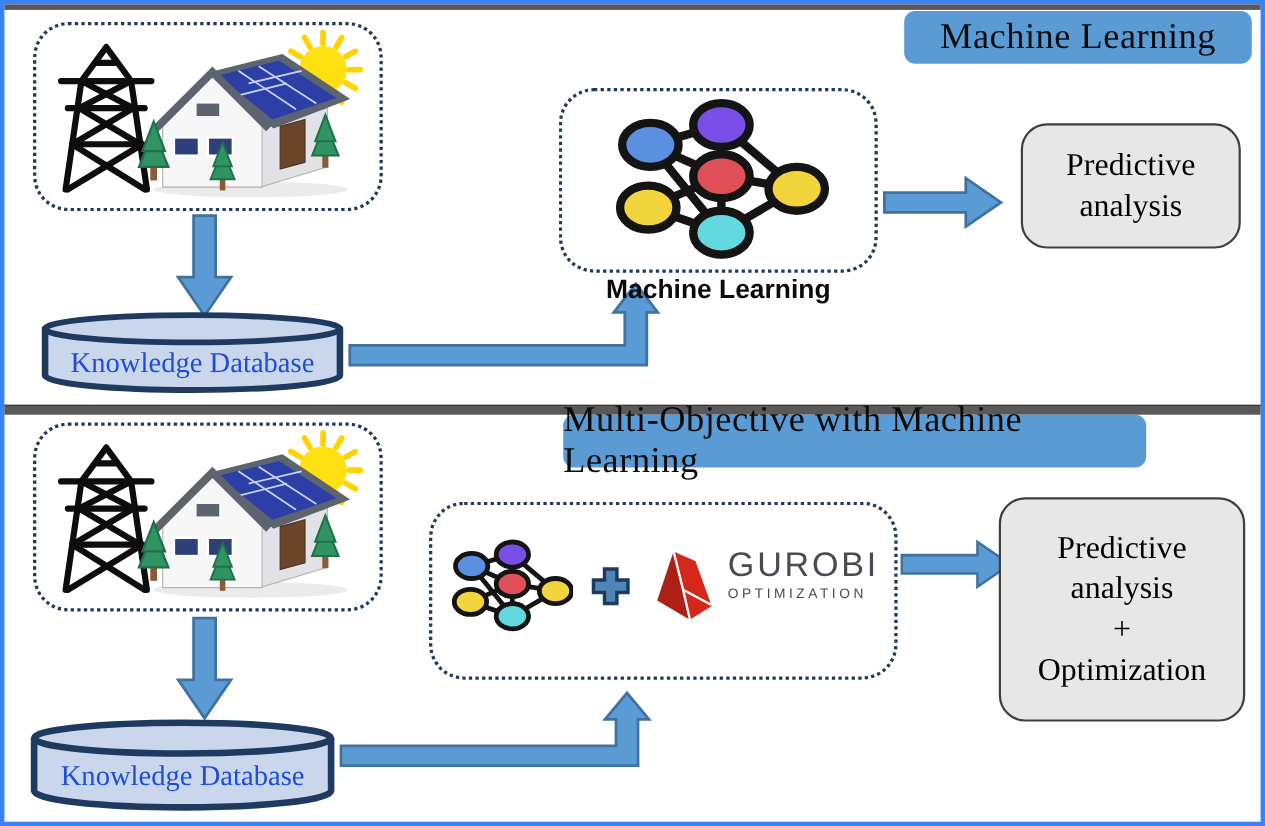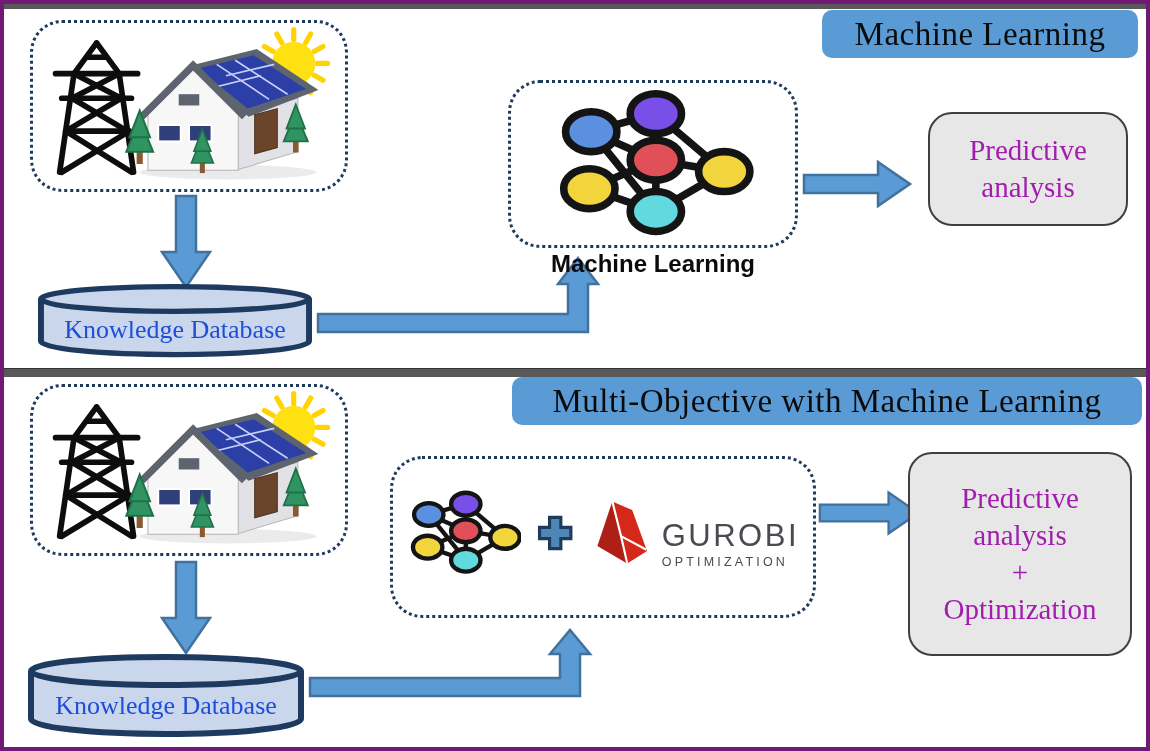"Machine Learning" .figure { border: 4px solid #701a75 -> 4px solid #3b82f6 }
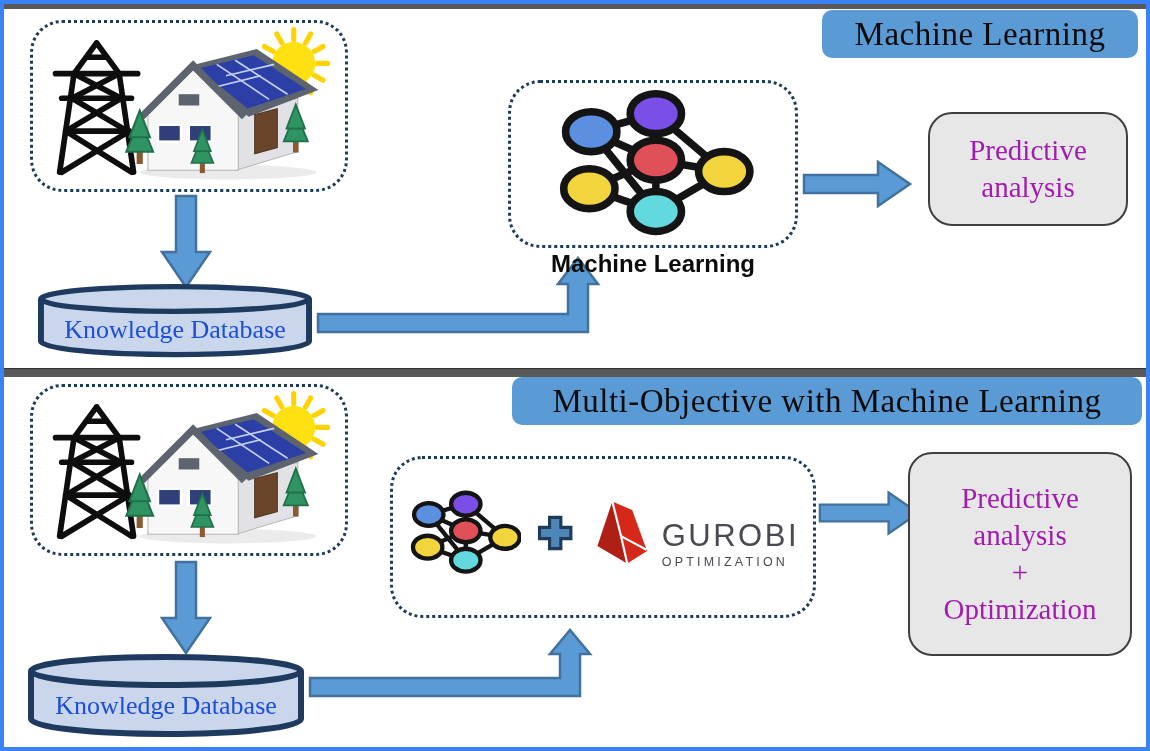"Predictive" .output-box { color: #a21caf -> #000000 }
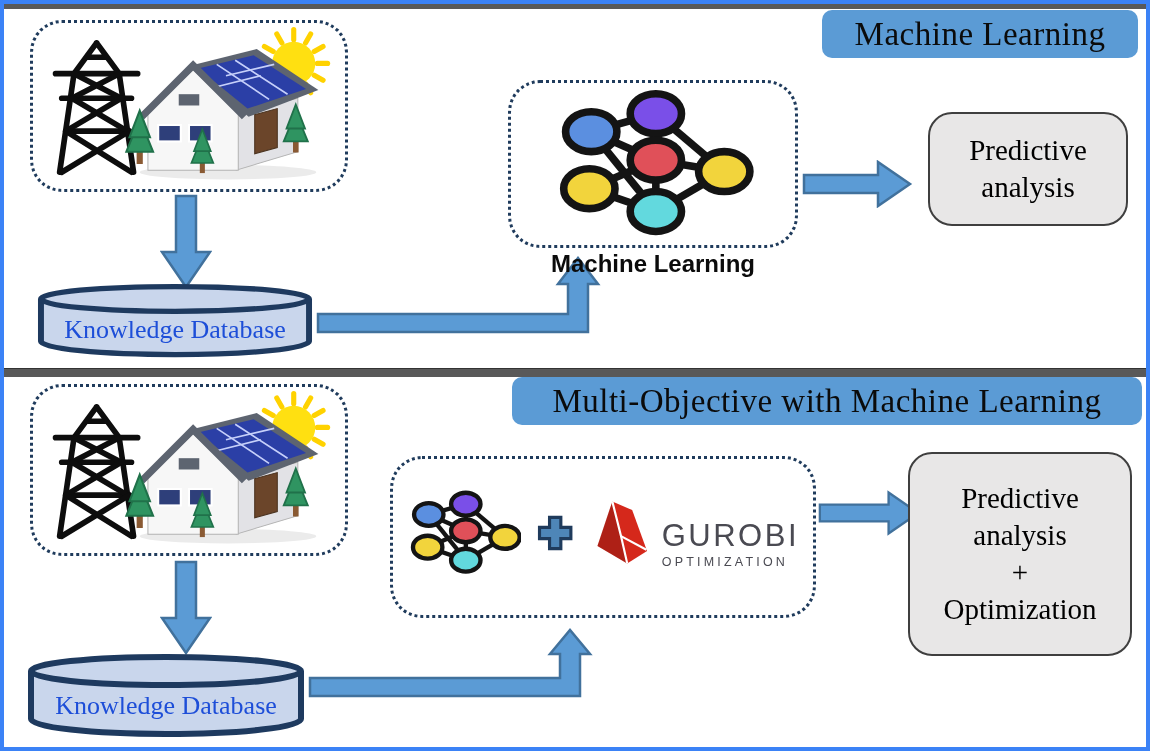"Multi-Objective with Machine Learning" div.abs { width: 630px -> 530px }
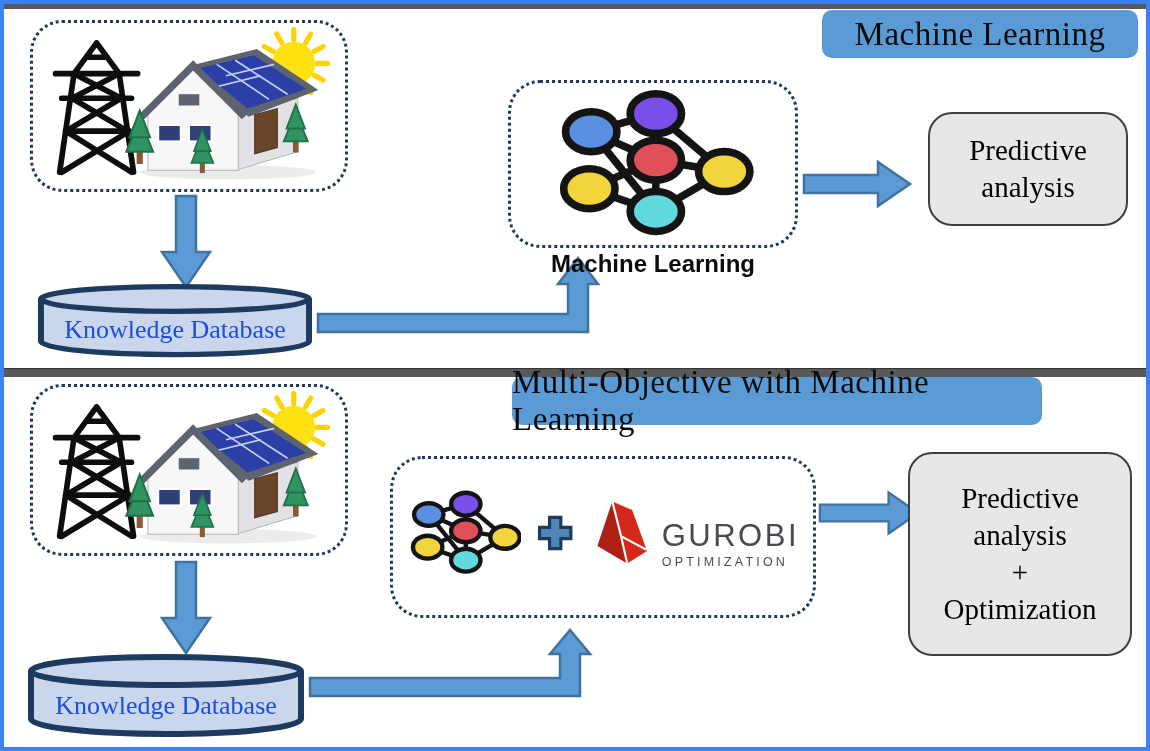"GUROBI" .gurobi { align-items: flex-end -> flex-start }
